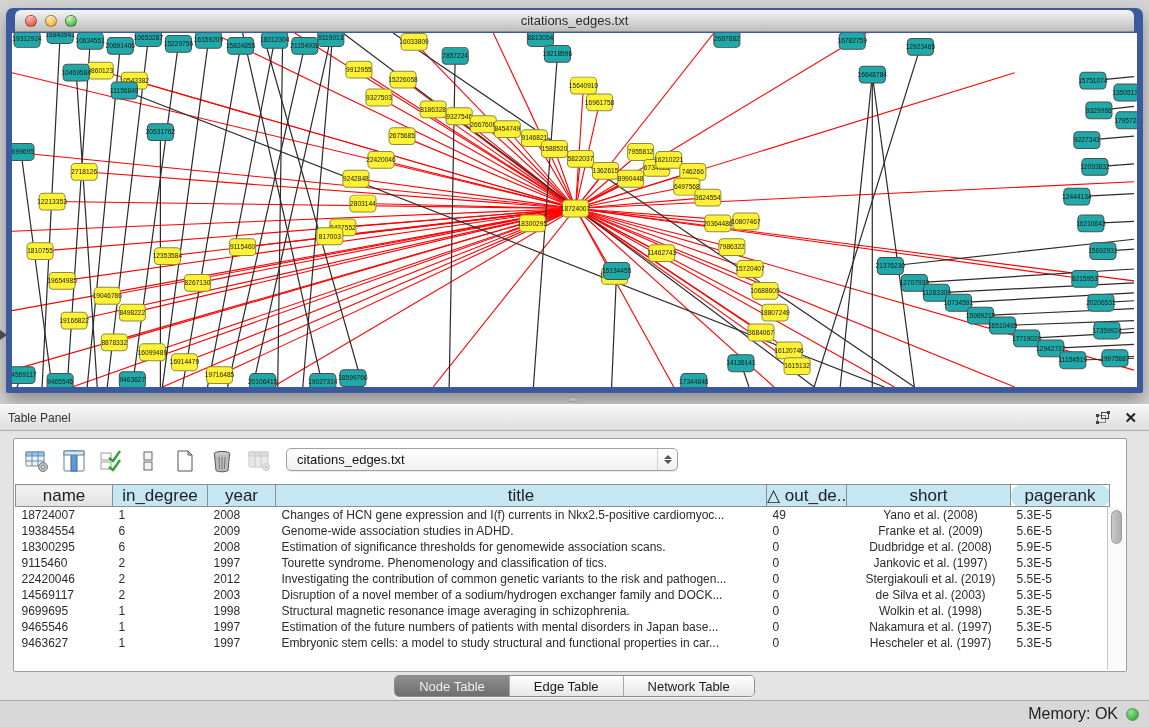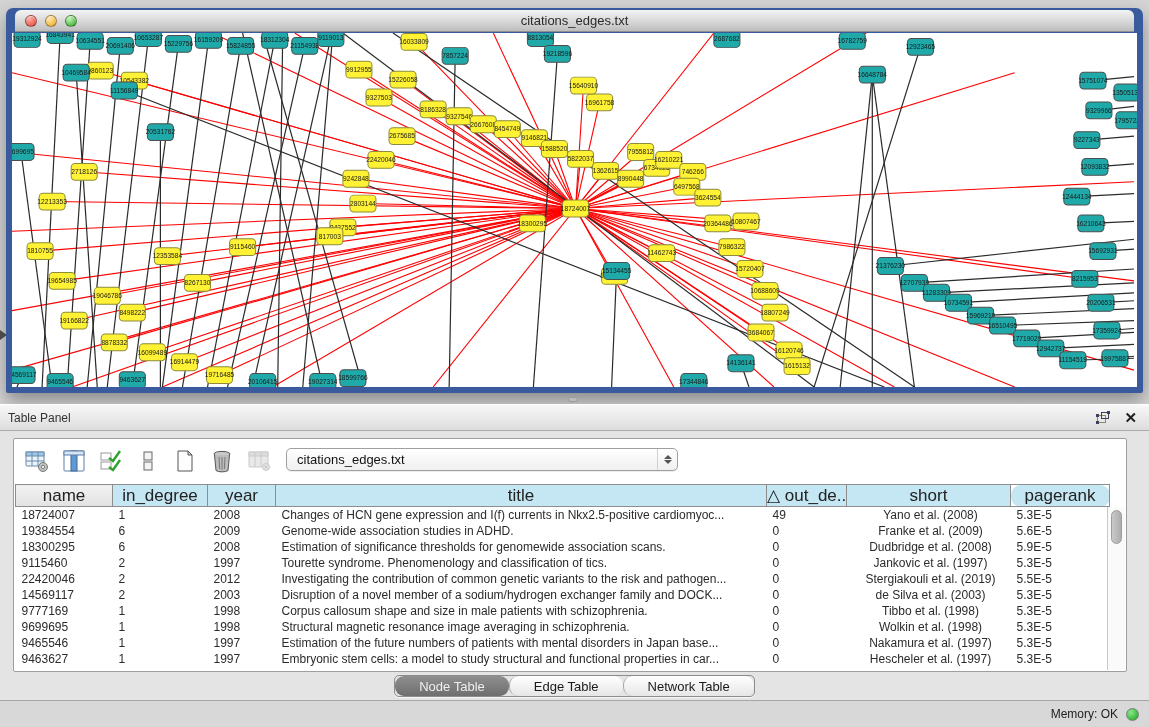"9777169" tr { html: <tr> <td>9777169</td> <td>1</td> <td>1998</td> <td>Corpus callosum shape and size in male patients with schizophrenia.</td> <td>0</td> <td>Tibbo et al. (1998)</td> <td>5.3E-5</td> </tr> -> none }
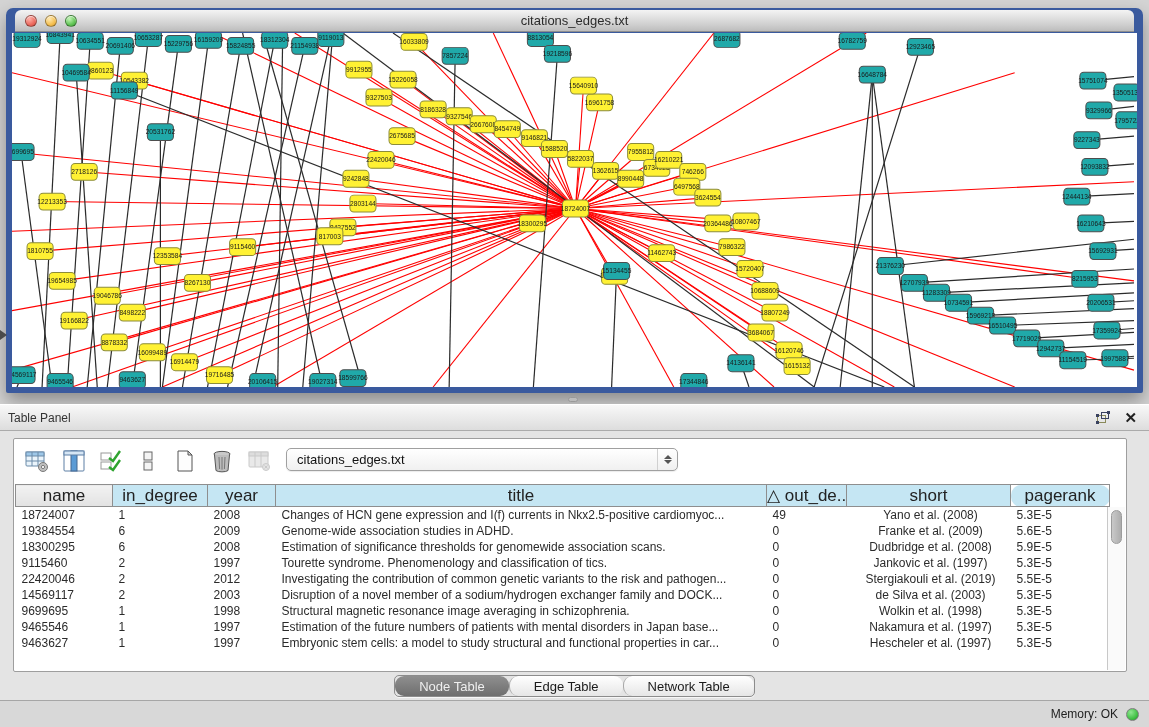"Node Table" .segment { border-radius: 9px -> none }
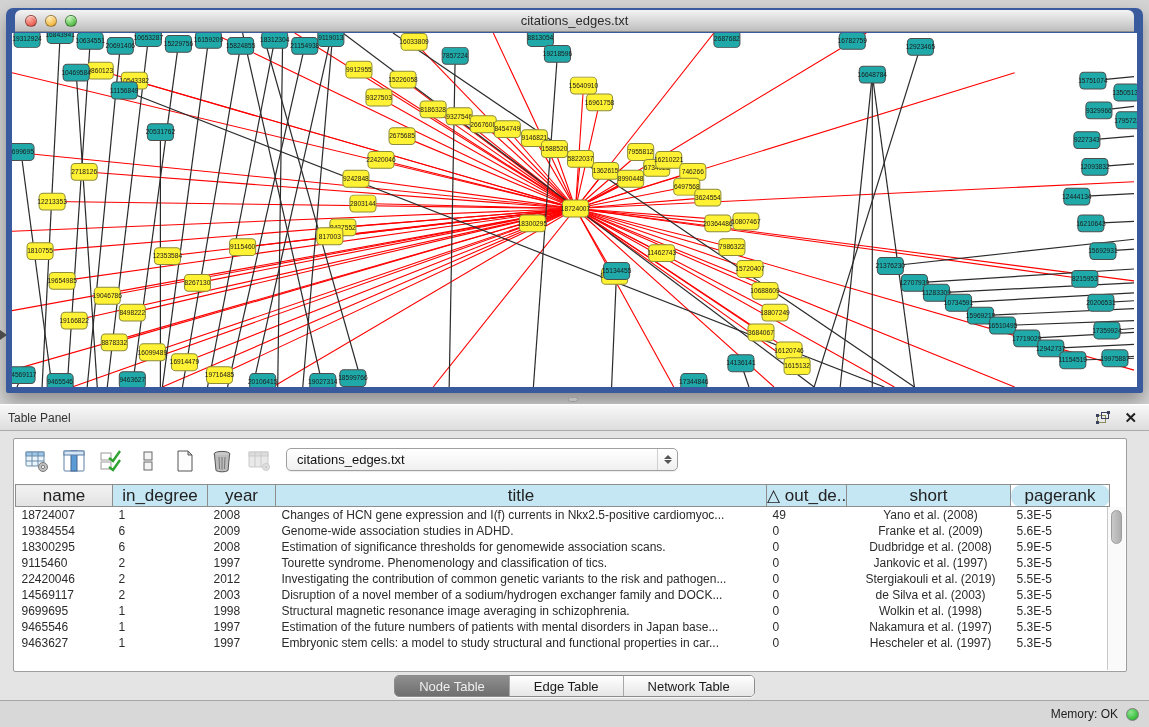"Memory: OK" .memory-label { font-size: 12px -> 16px }
